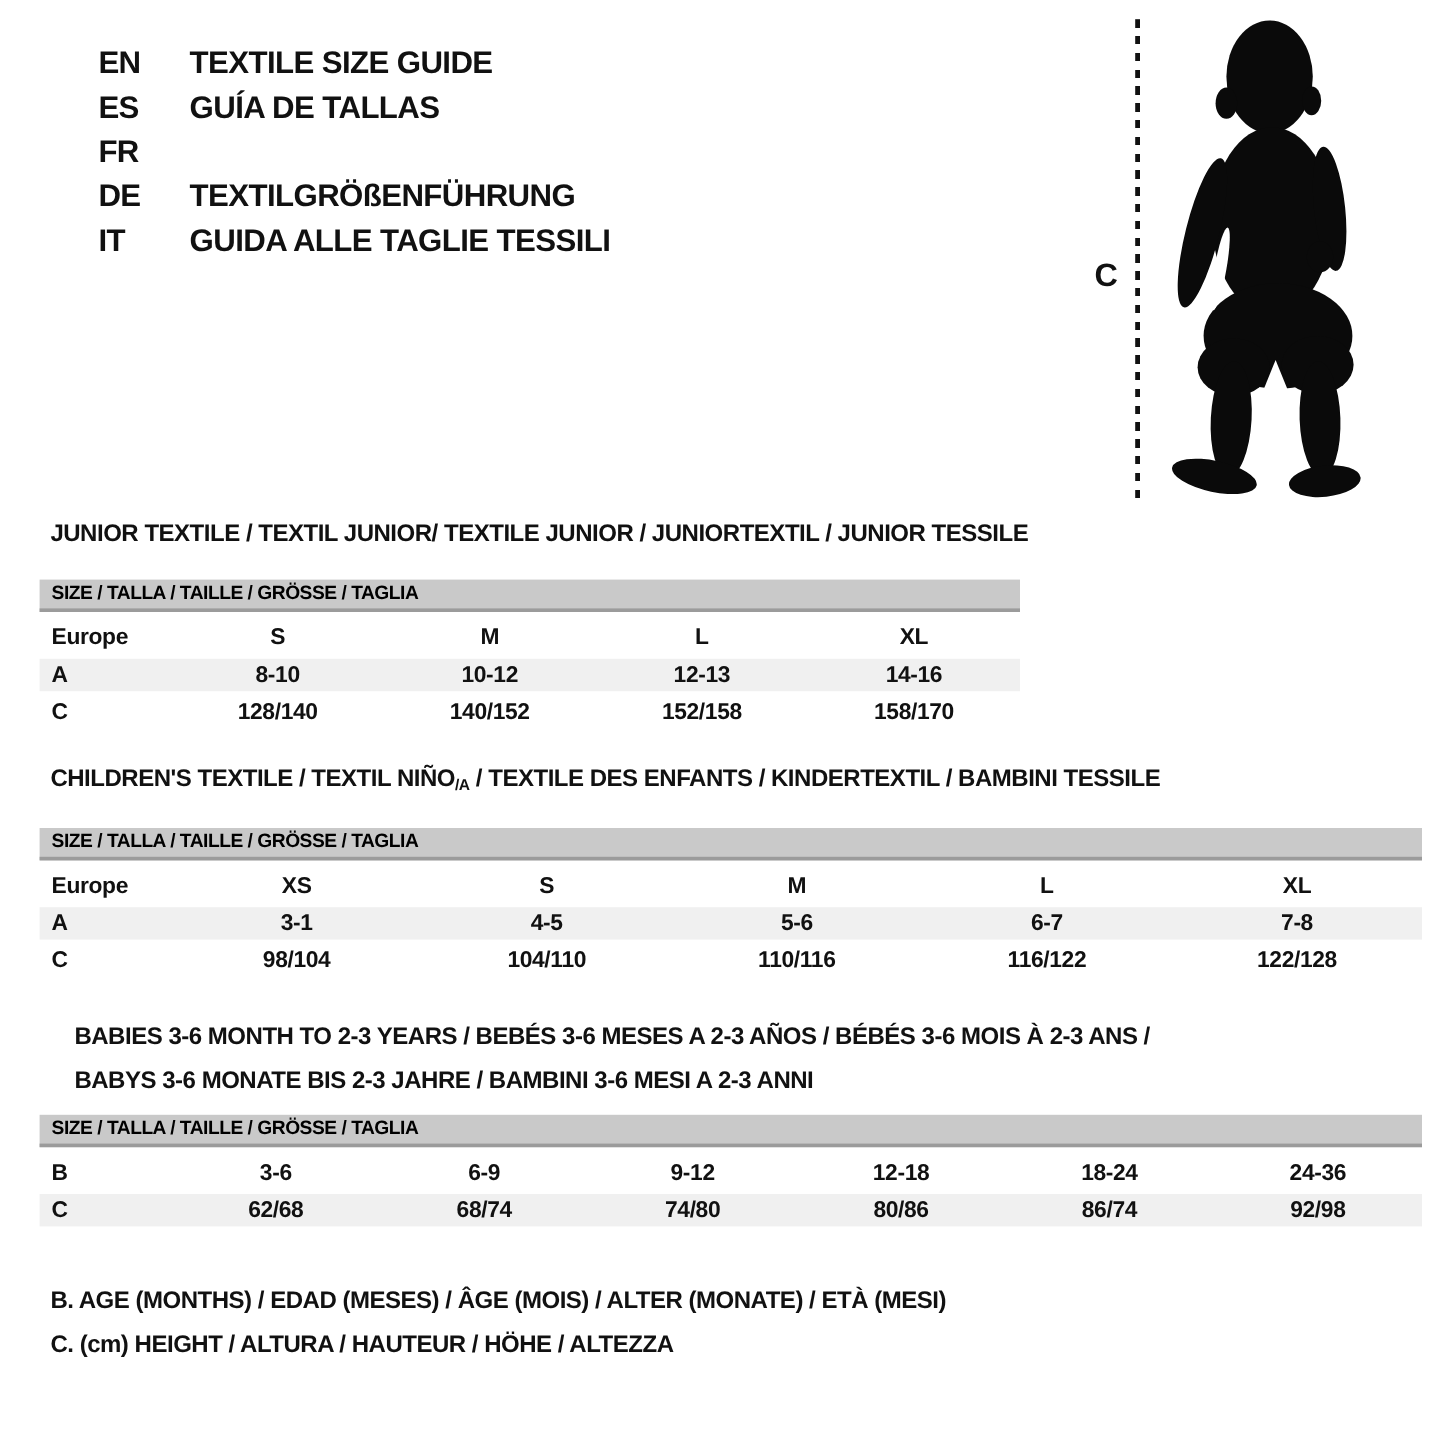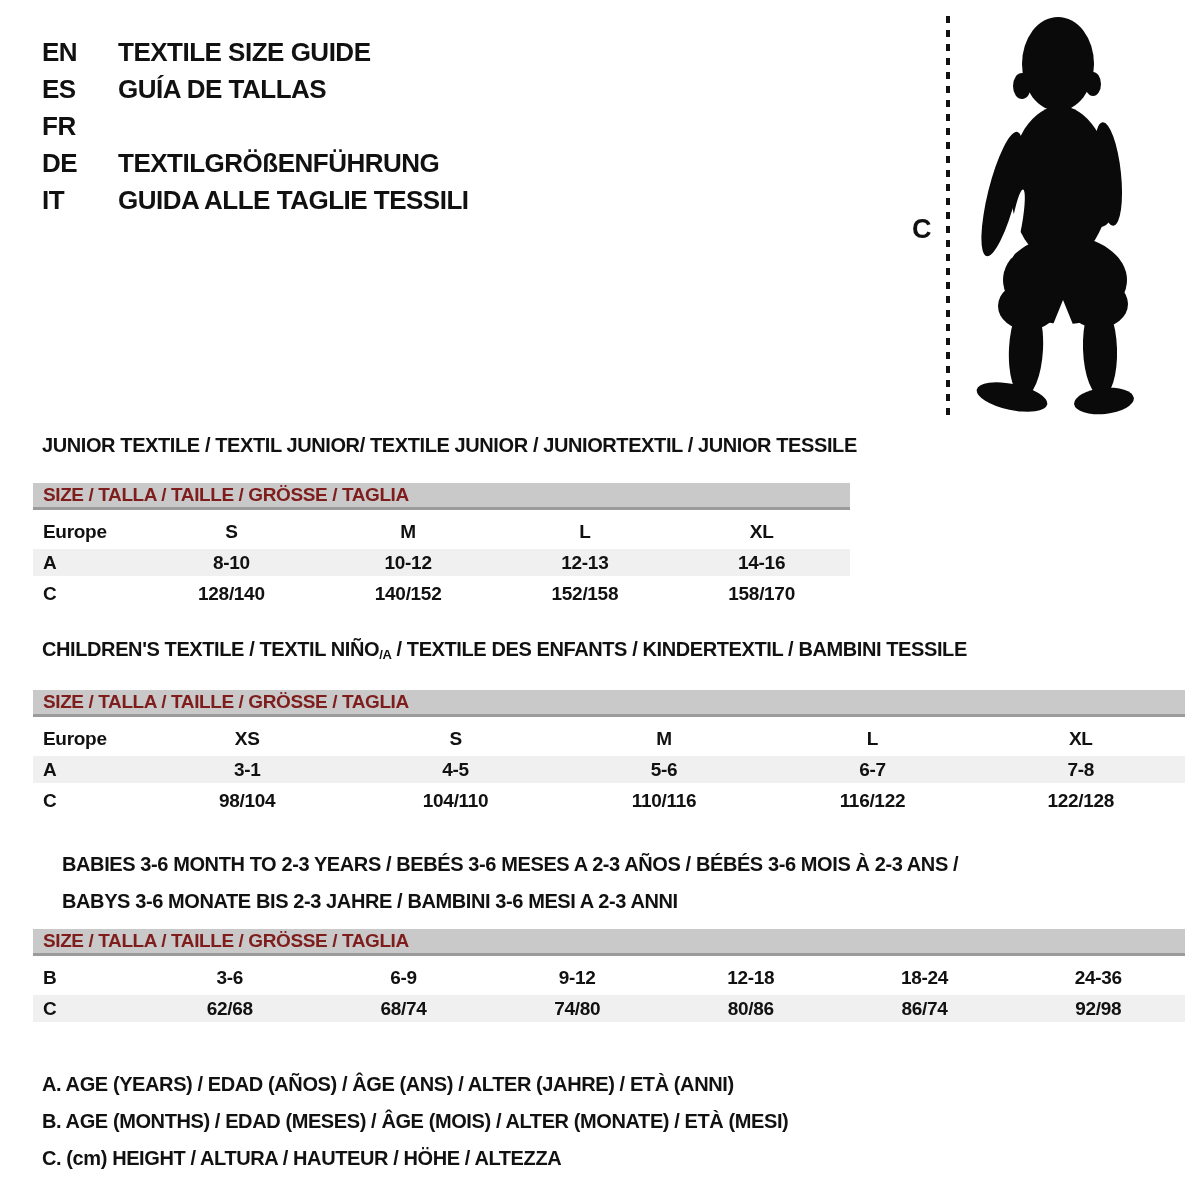"EN" .lang-code { margin-left: none -> 40px }
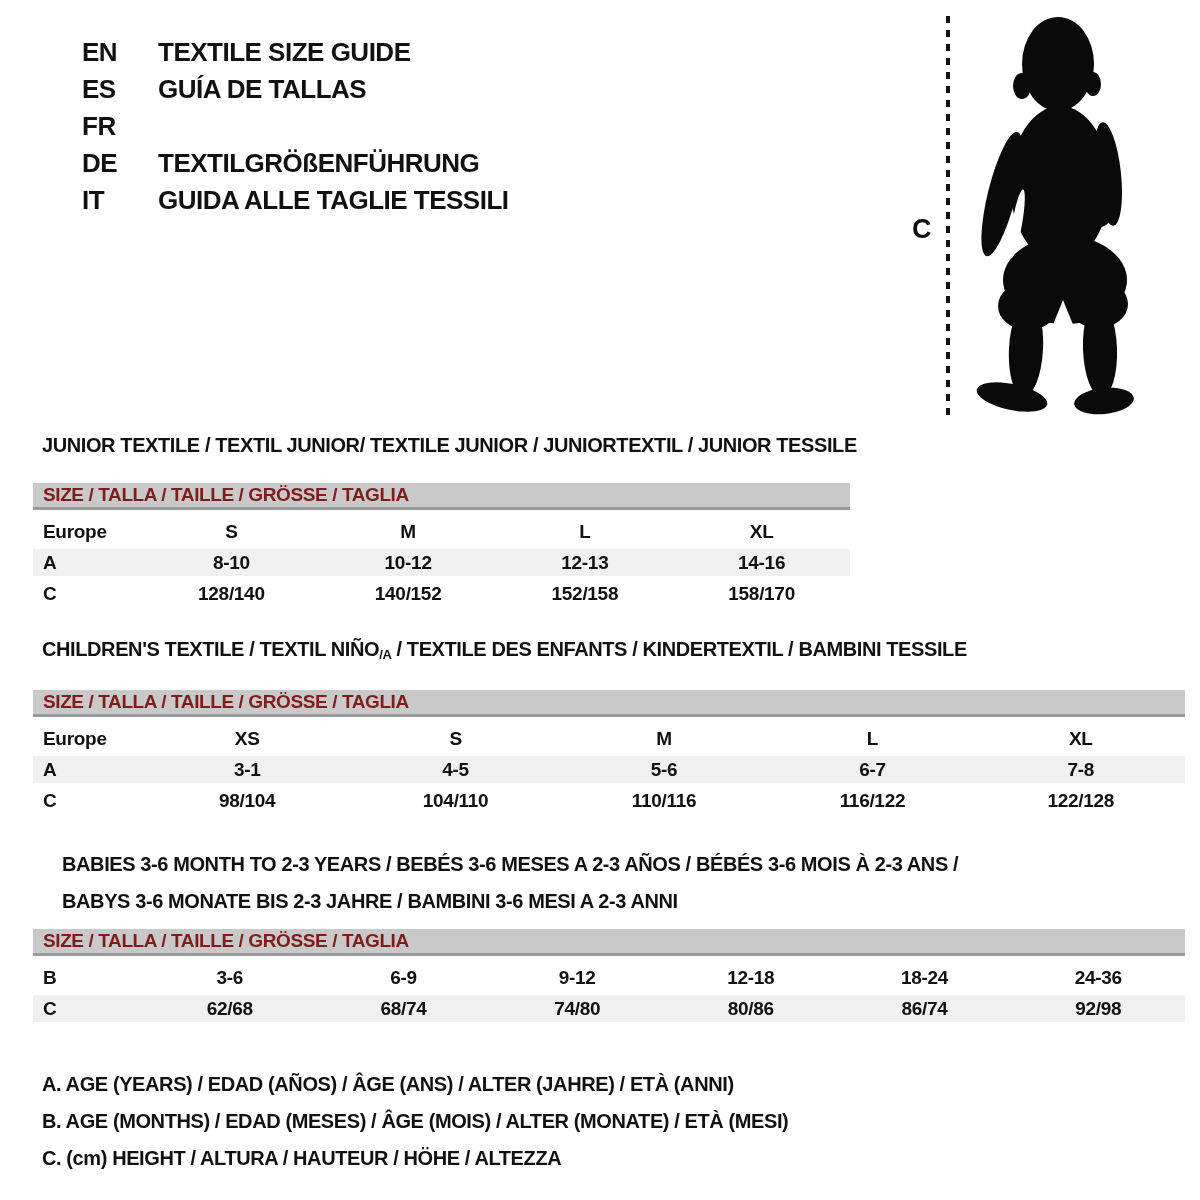"SIZE / TALLA / TAILLE" .size-bar { color: #7f1d1d -> #000000; font-size: 19px -> 16px }
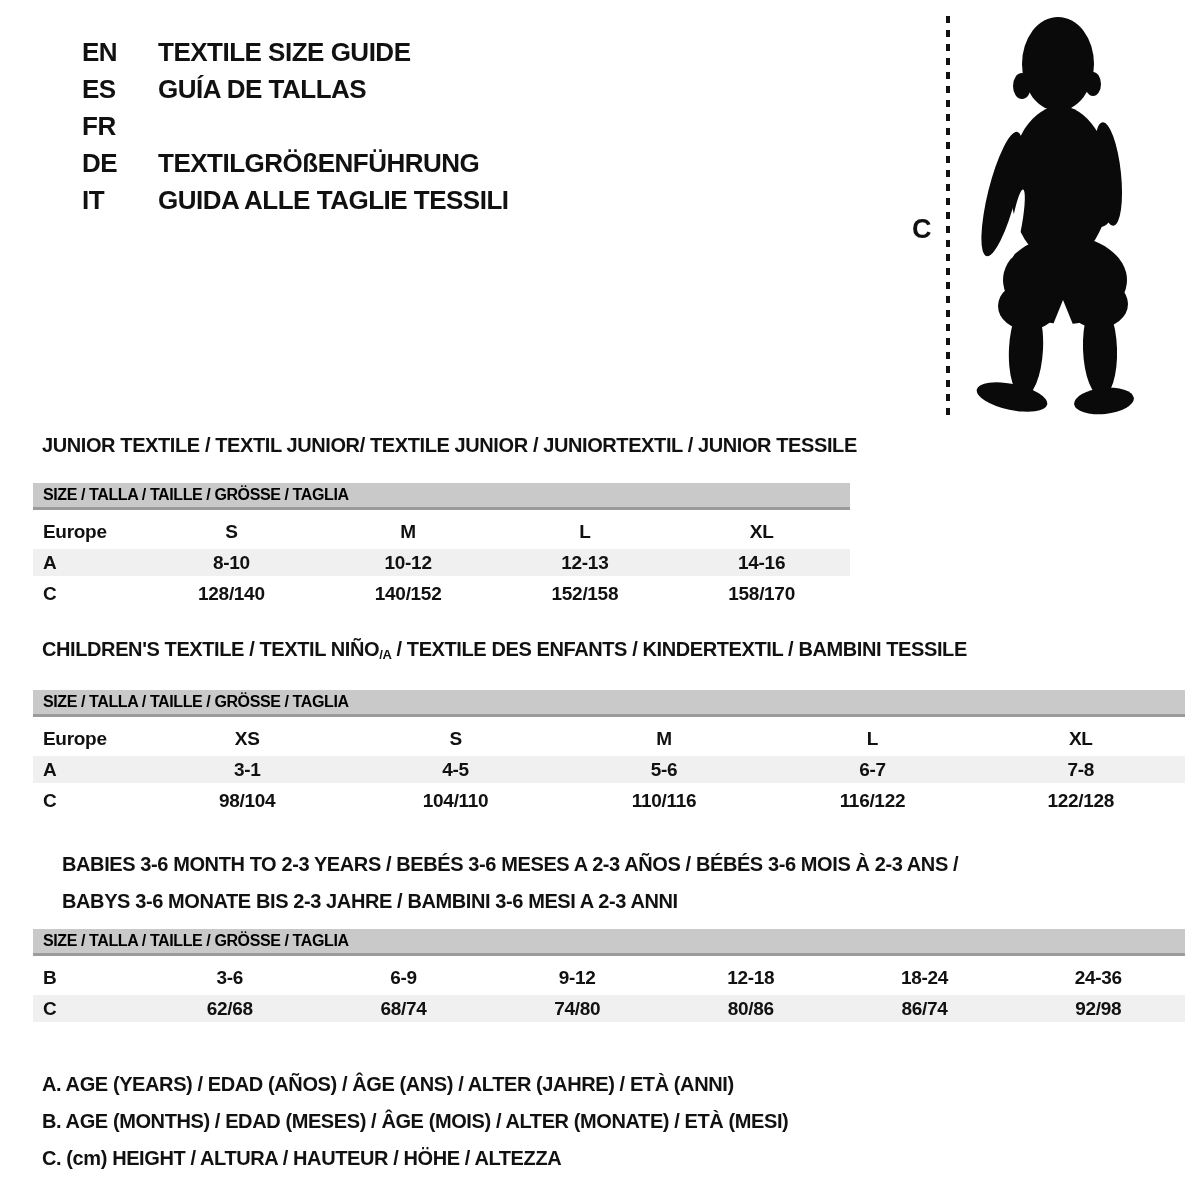"A. AGE (YEARS) / EDAD" div { html: <div>A. AGE (YEARS) / EDAD (AÑOS) / ÂGE (ANS) / ALTER (JAHRE) / ETÀ (ANNI)</div> -> none }
